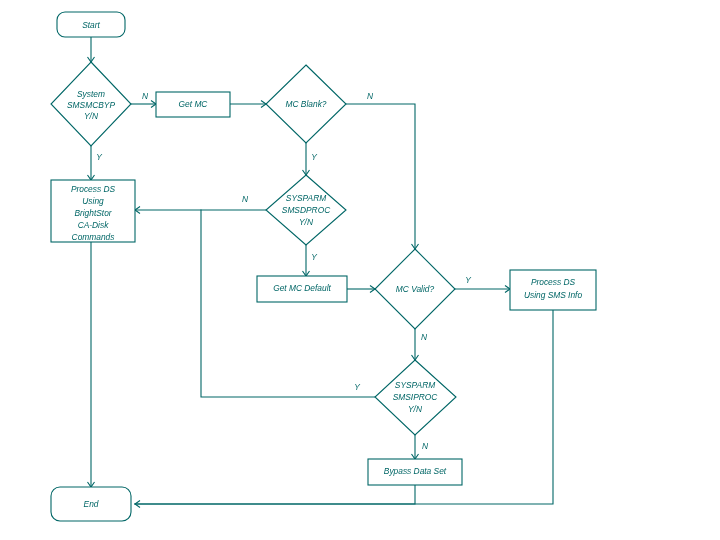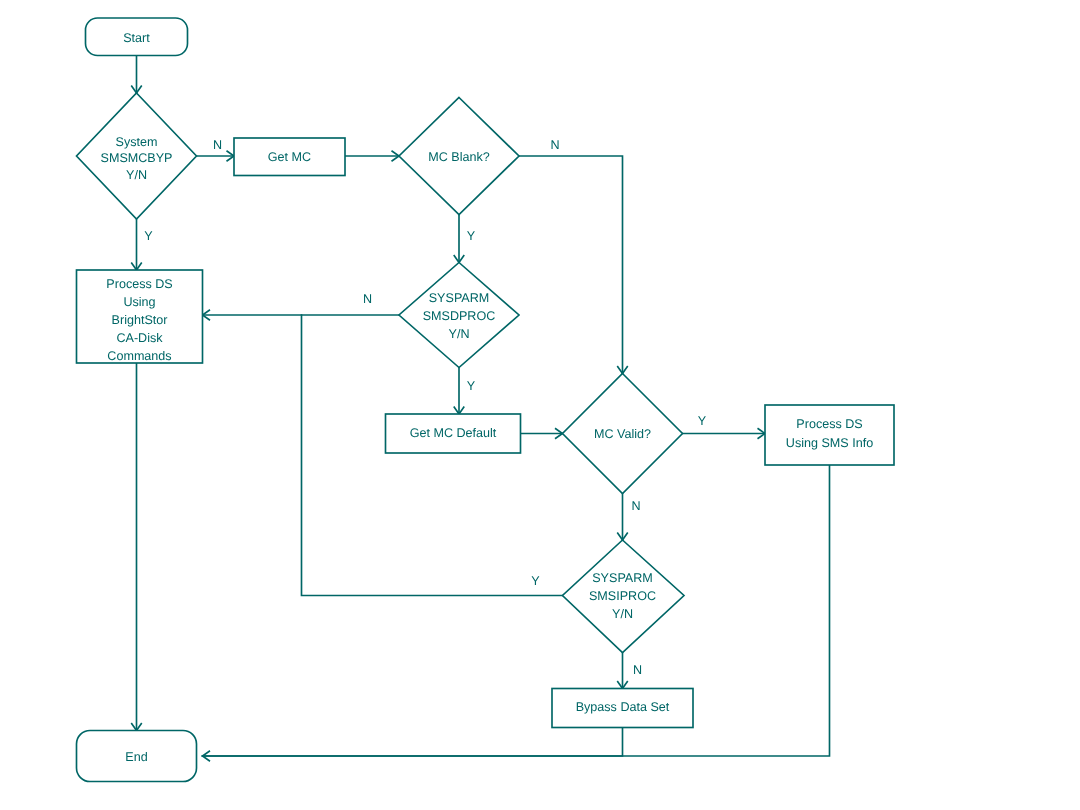"Start" #canvas { font-style: none -> italic }
